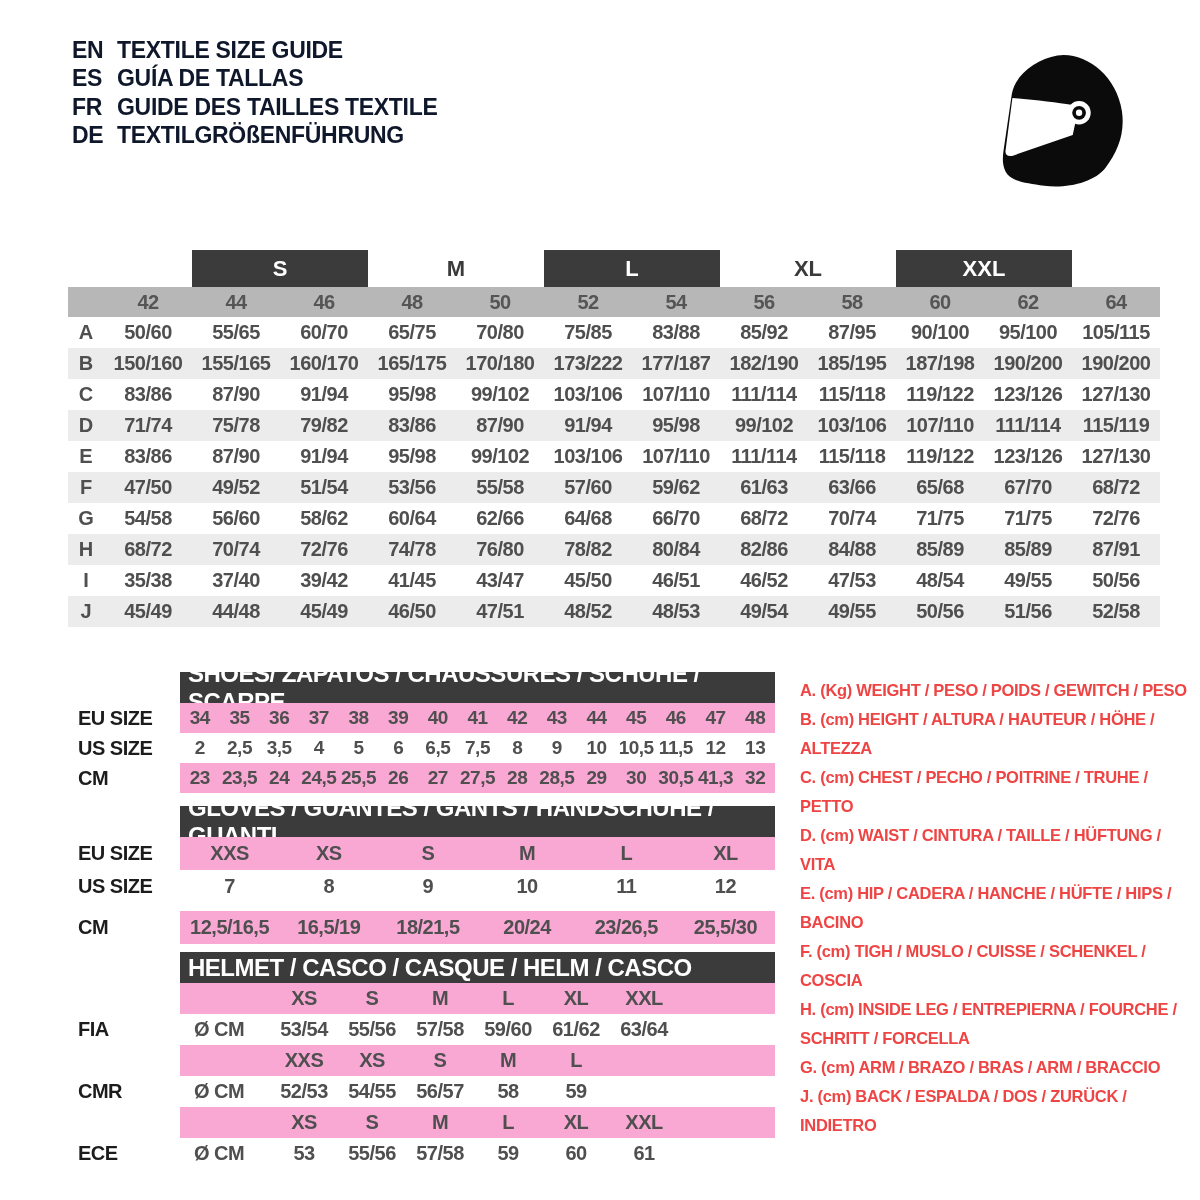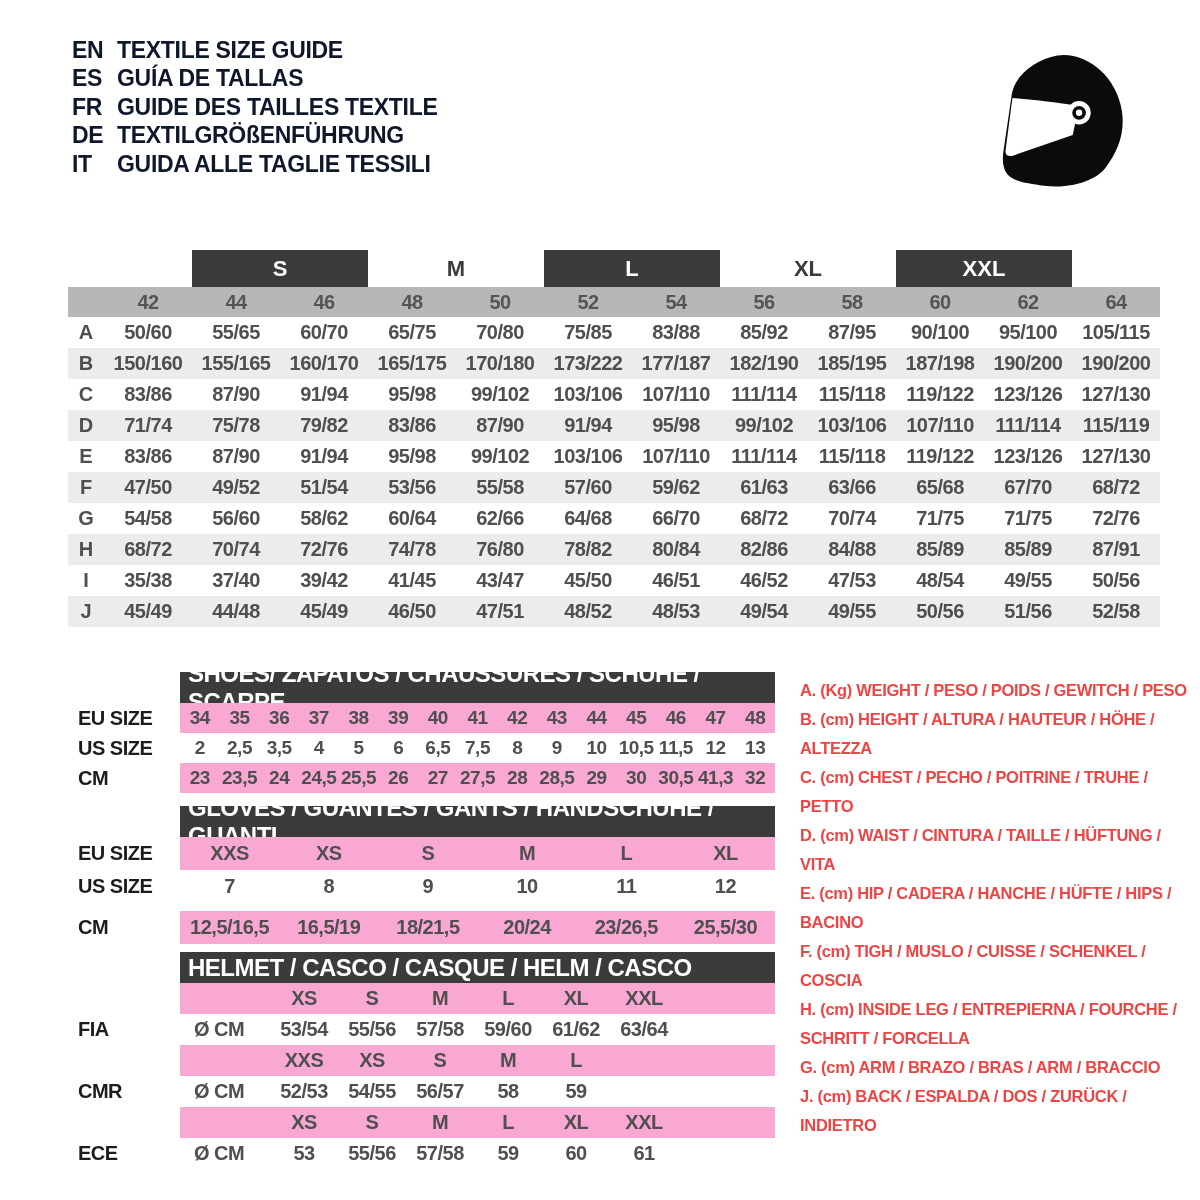"IT" div.lang-row { html: <div> <div>IT</div> <div>GUIDA ALLE TAGLIE TESSILI</div> </div> -> none }
